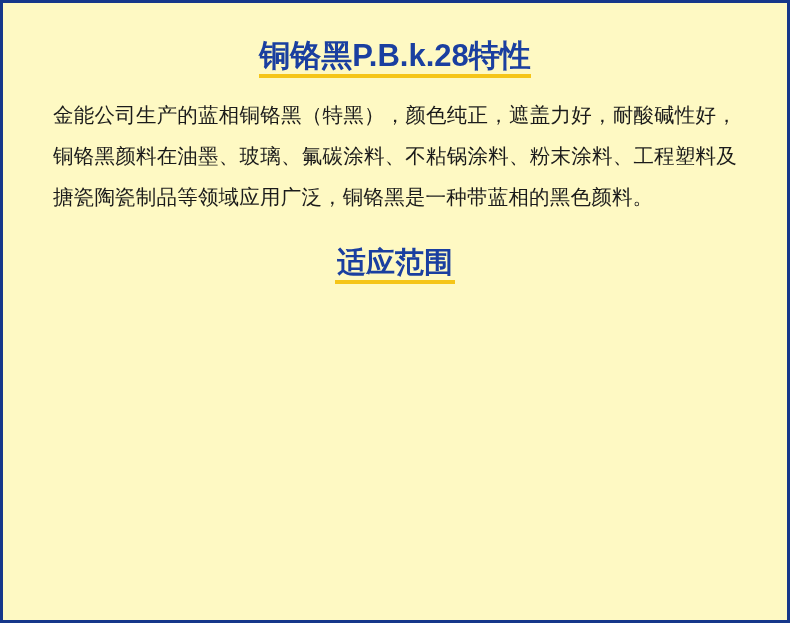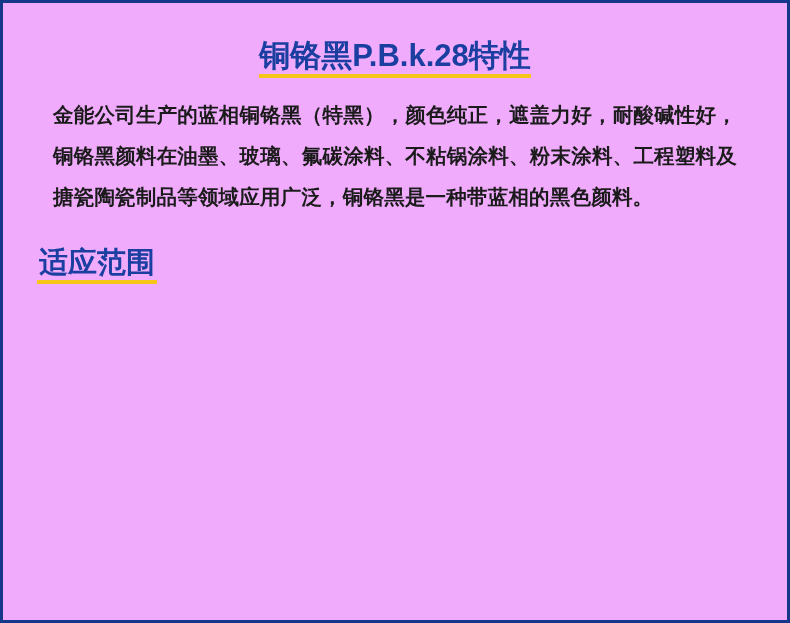"铜铬黑P.B.k.28特性" .page { background: #f0abfc -> #fef9c3 }
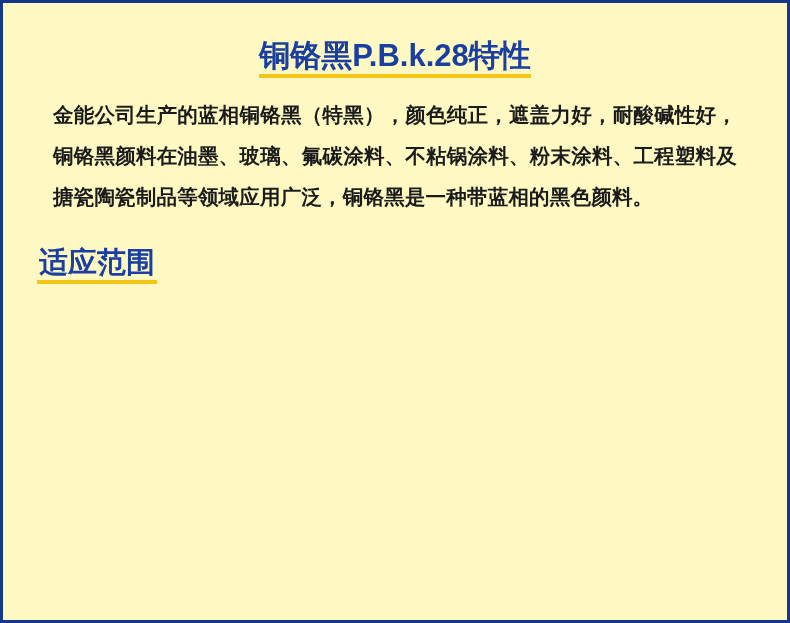"金能公司生产的蓝相铜铬黑（特黑），颜色纯正，遮盖力好，耐酸碱性好，铜铬黑颜料在油" .para { font-weight: bold -> none }
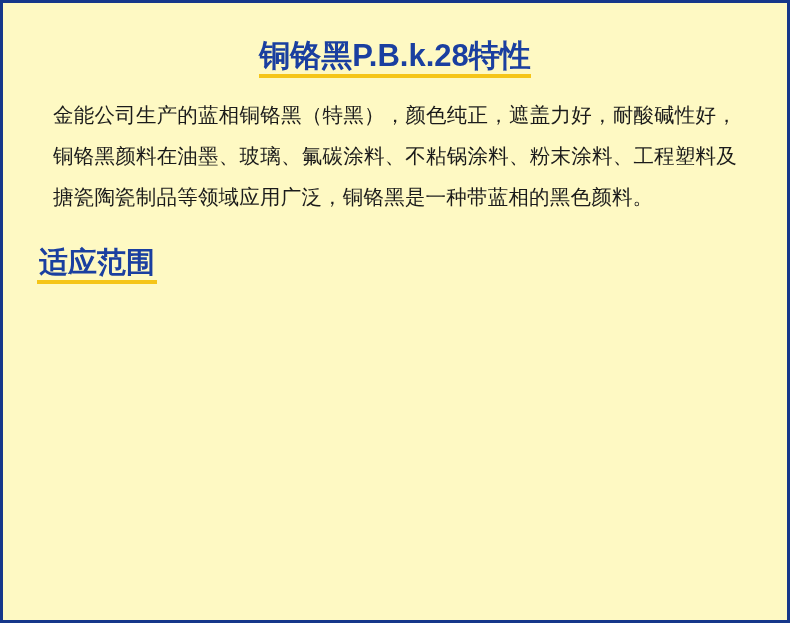"适应范围" .heading-2-wrap { text-align: left -> center }
